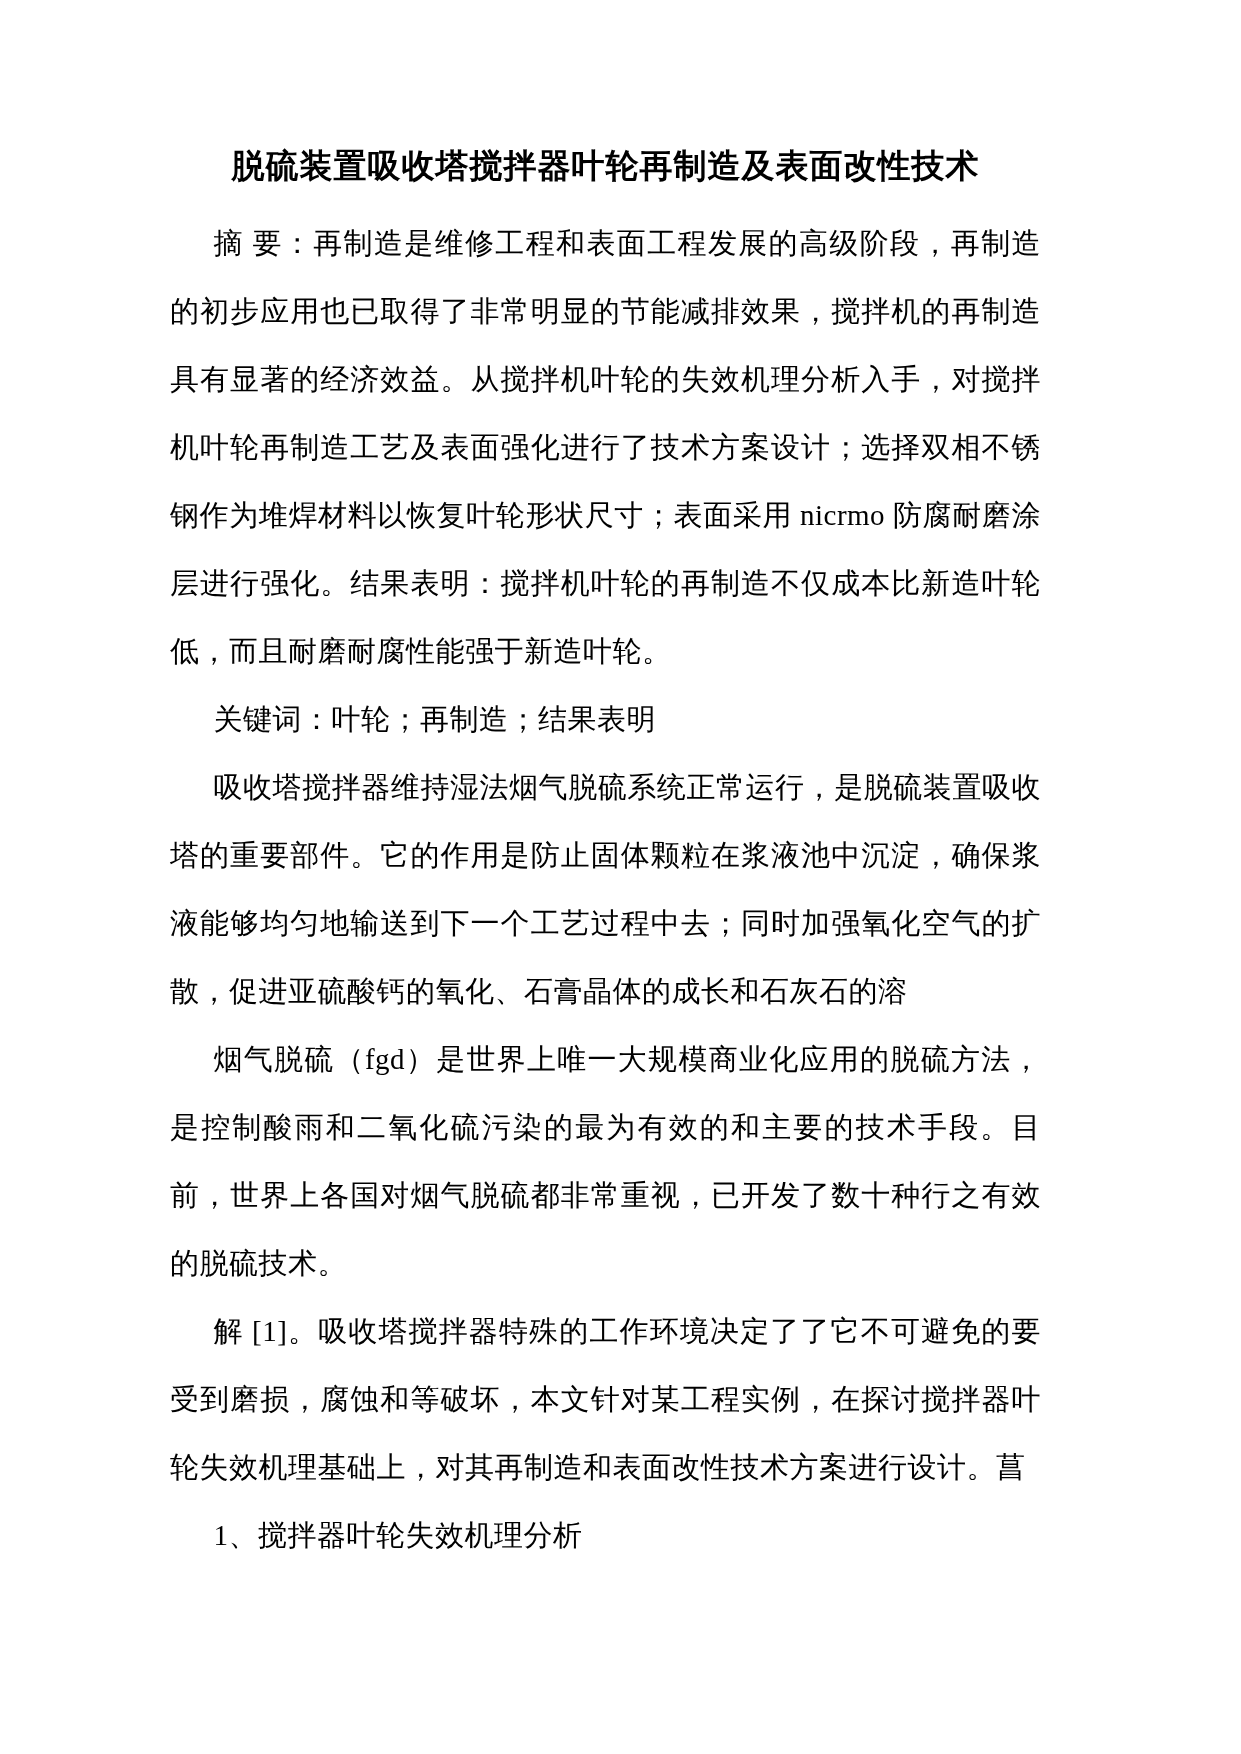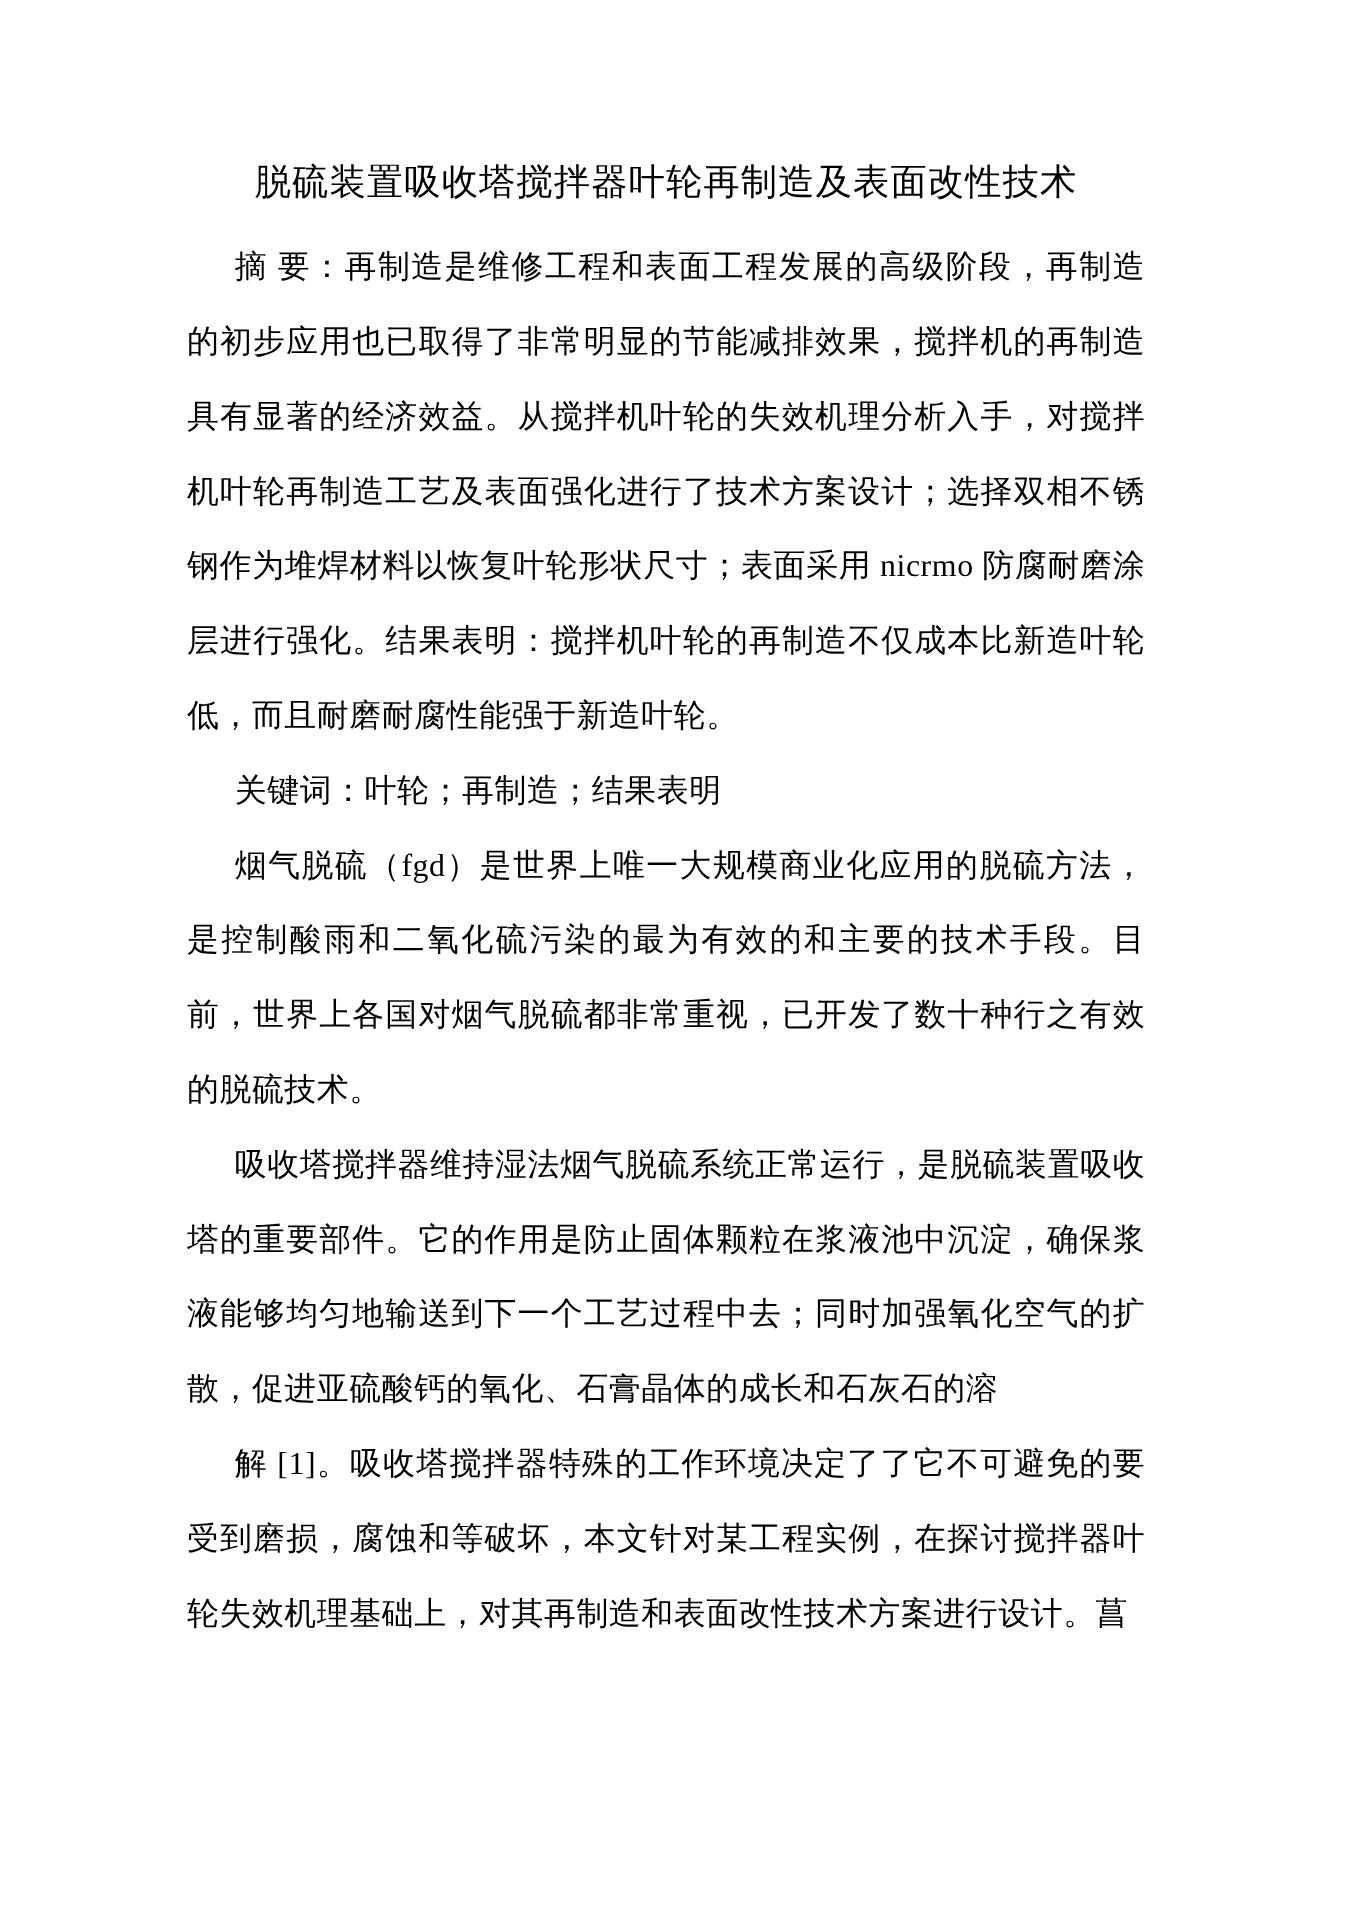"脱硫装置吸收塔搅拌器叶轮再制造及表面改性技术" .doc-title { font-weight: normal -> bold }
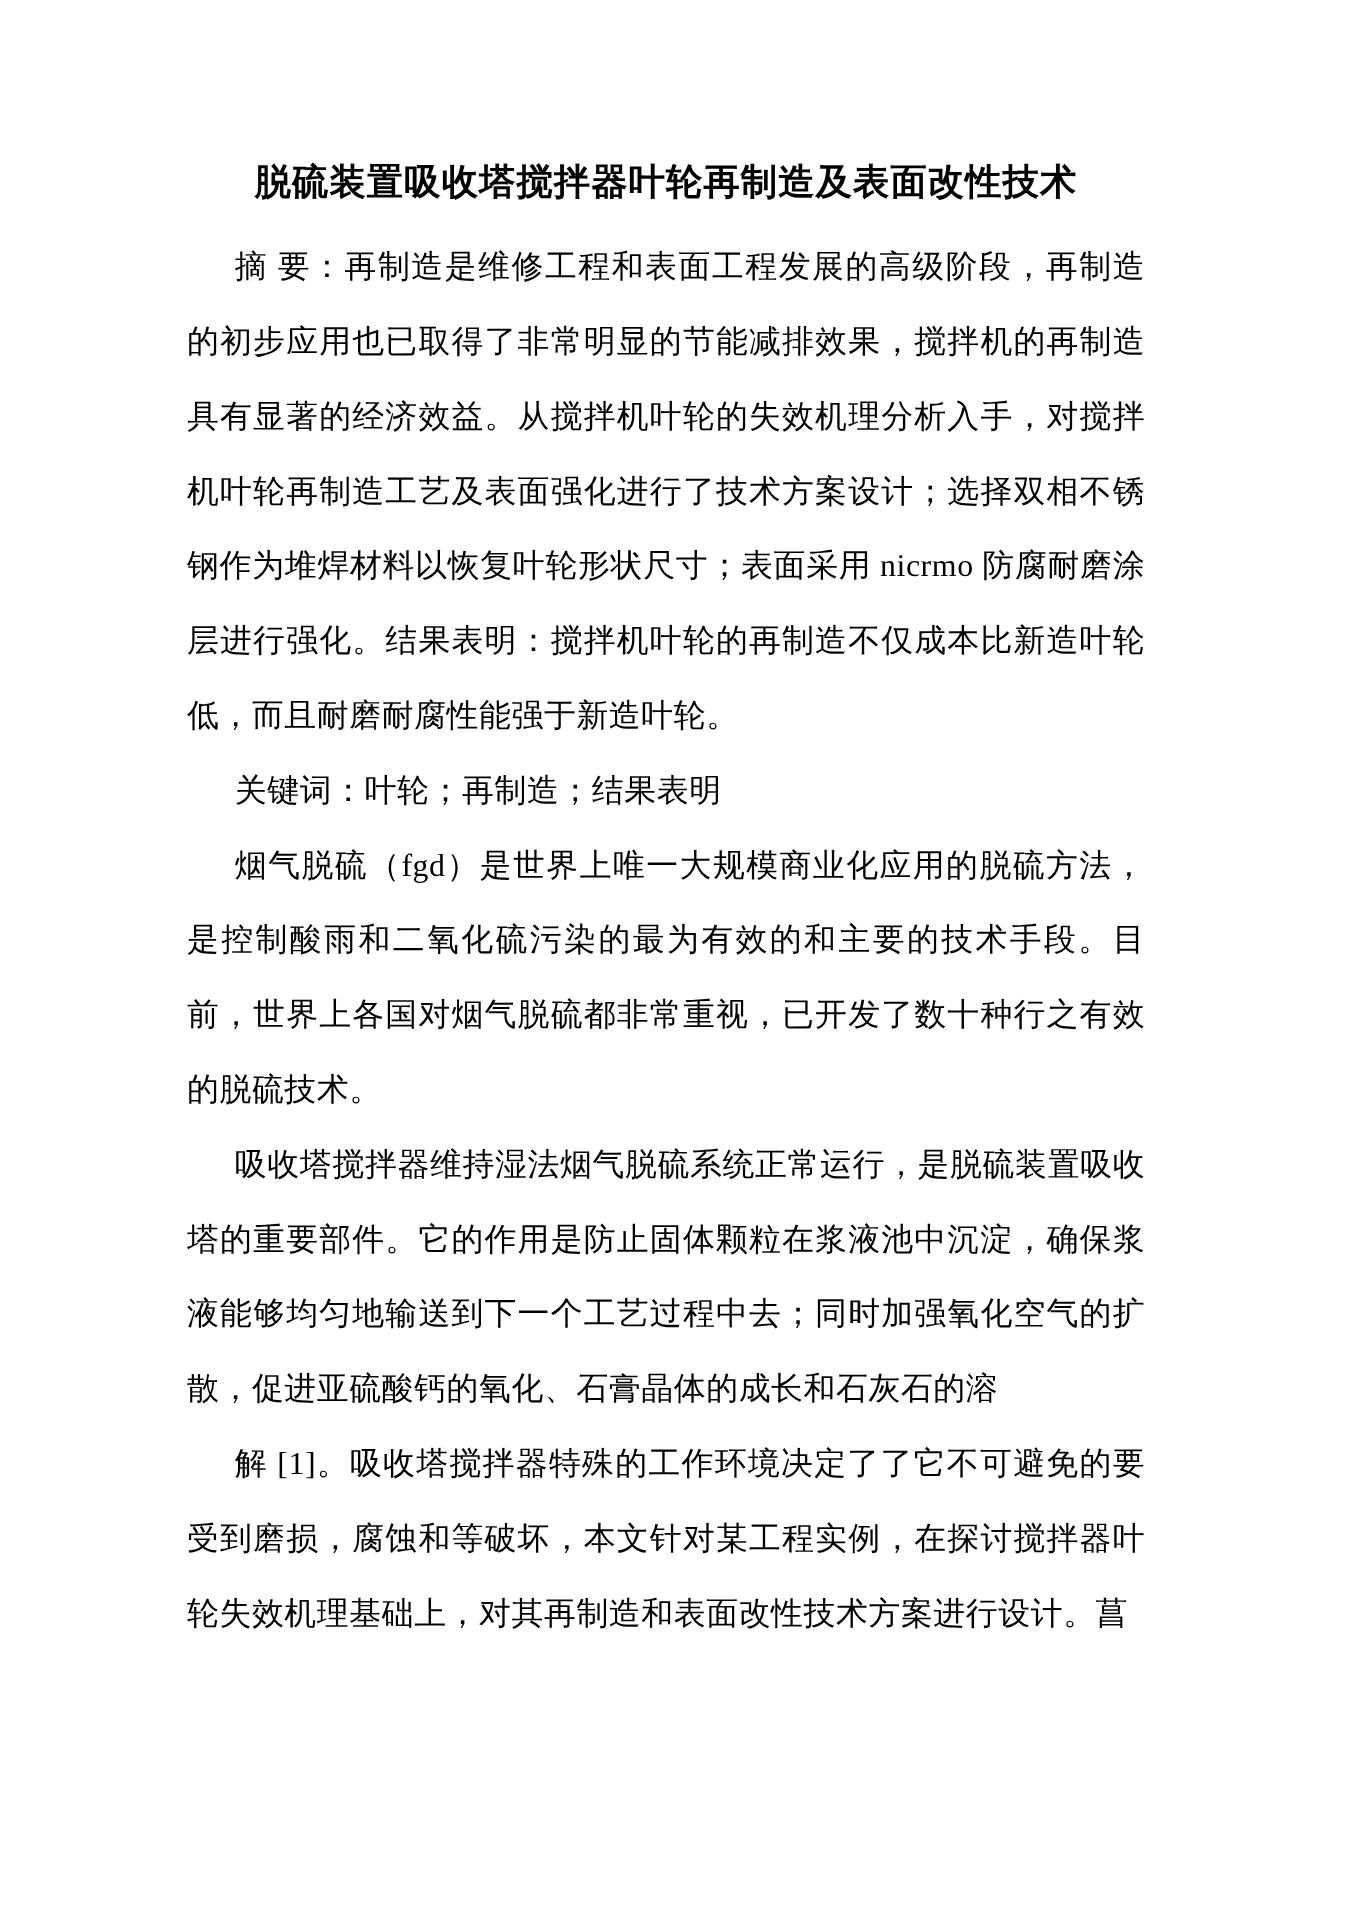"烟气脱硫（fgd）是世界上唯一大规模商业化应用的脱硫方法，是控制酸雨和二氧化硫污" p.para { order: before "吸收塔搅拌器维持湿法烟气脱硫系统正常运行，是脱硫装置吸收塔的重要部件。它的作用是" -> after "吸收塔搅拌器维持湿法烟气脱硫系统正常运行，是脱硫装置吸收塔的重要部件。它的作用是" }
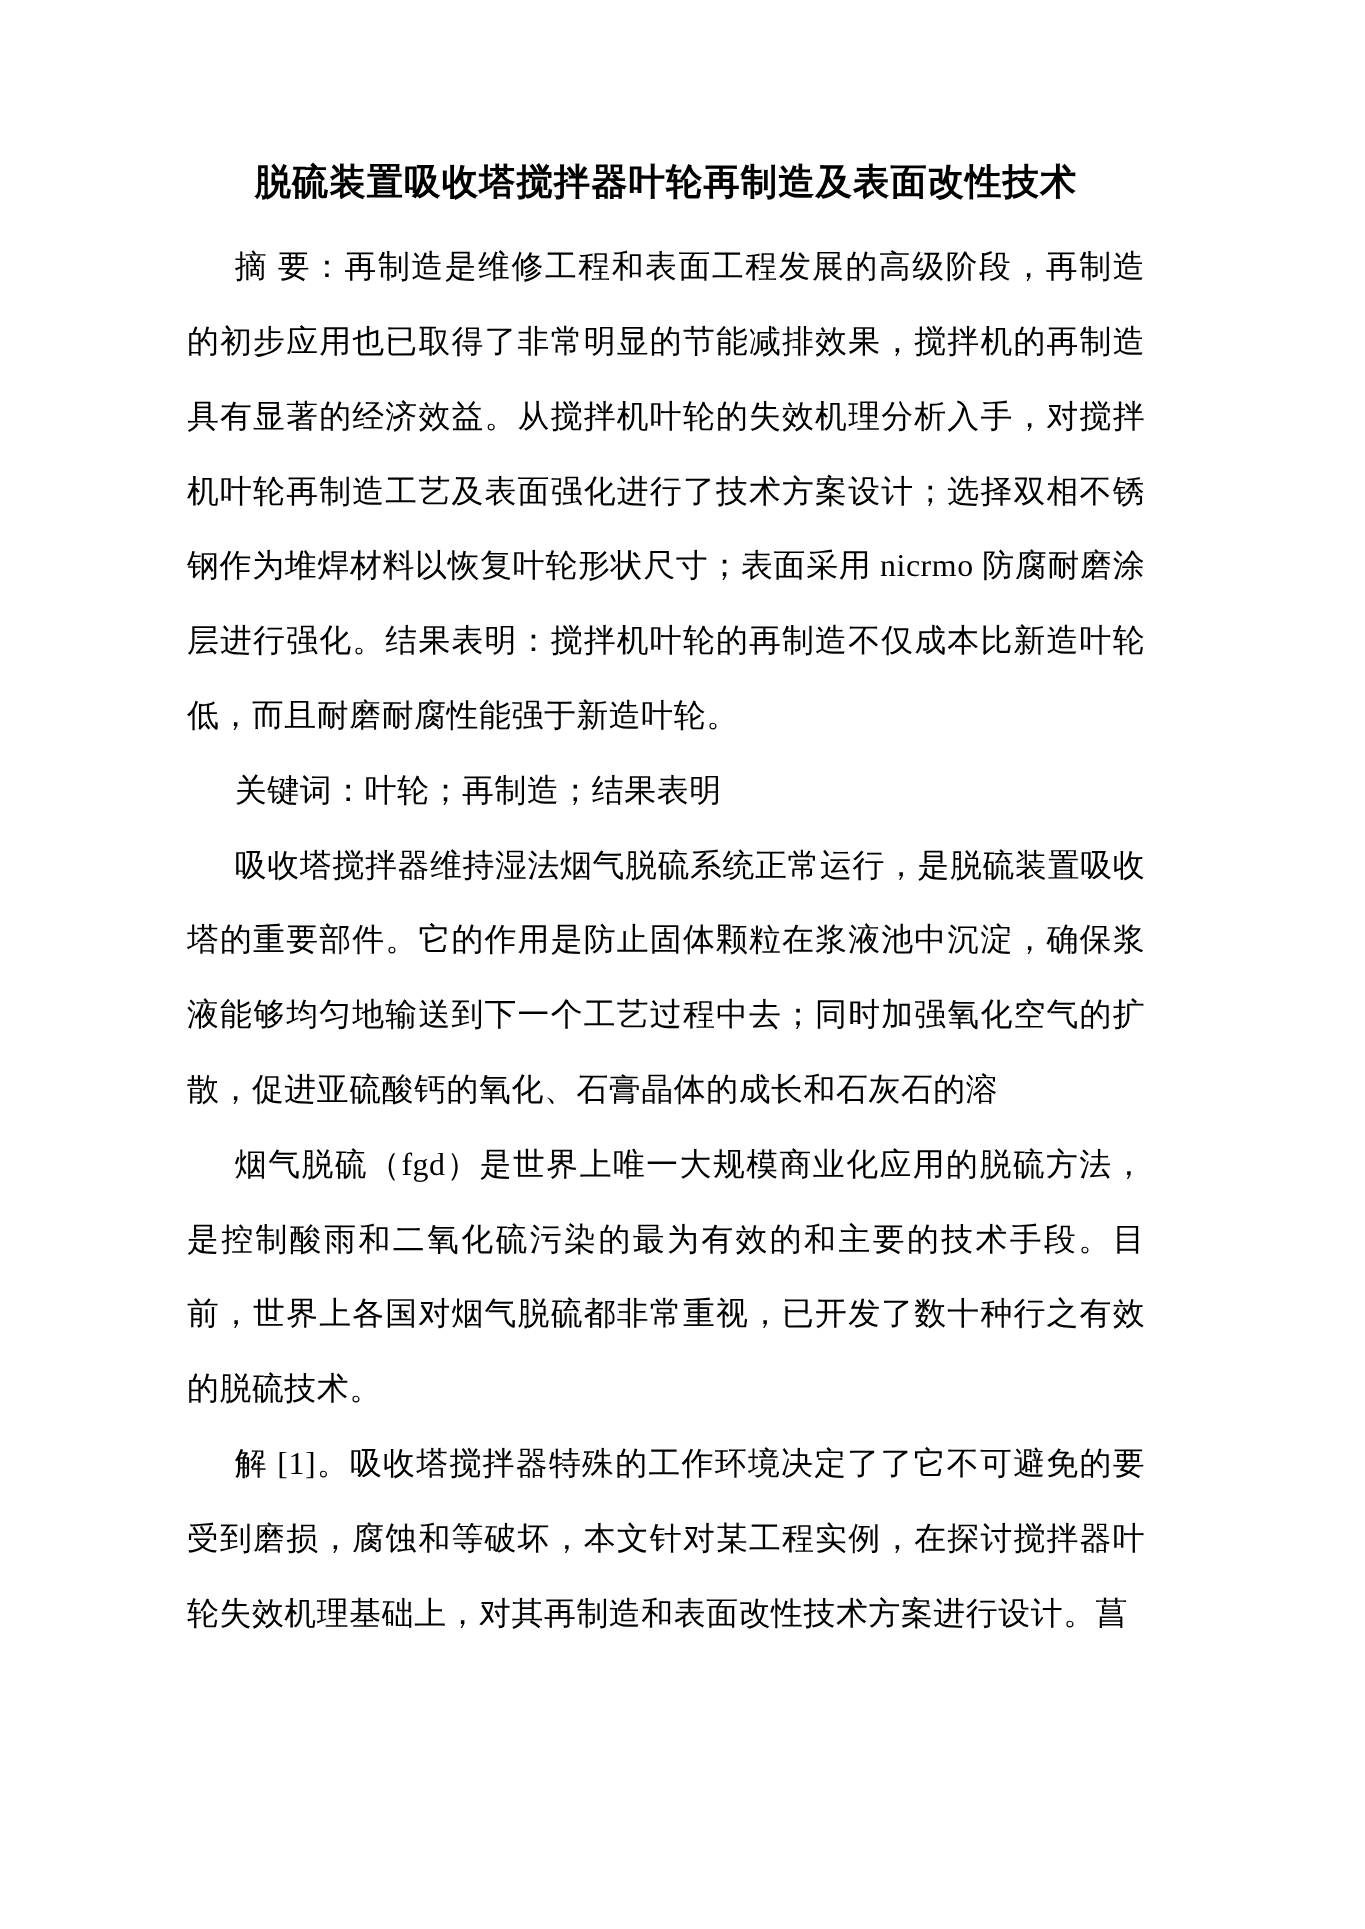"1、搅拌器叶轮失效机理分析" p.para { html: none -> <p>1、搅拌器叶轮失效机理分析</p> }
